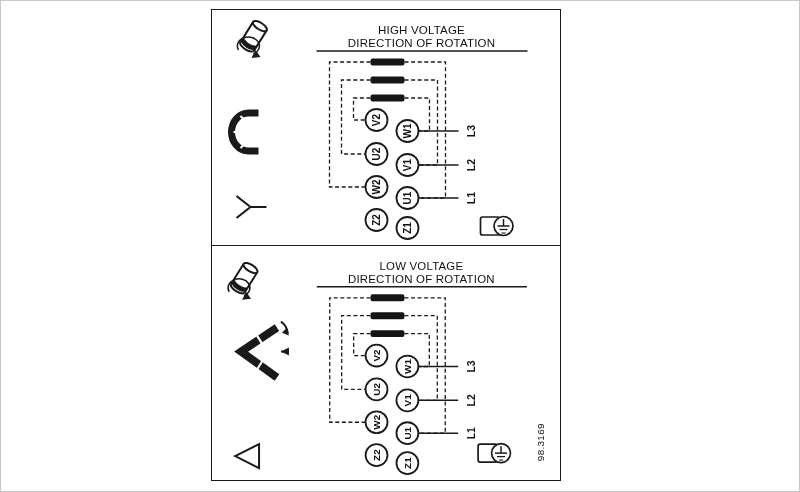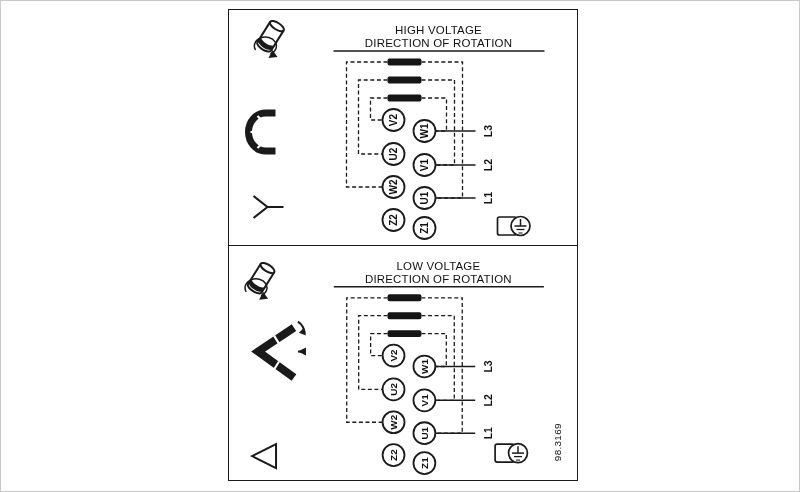"HIGH VOLTAGE" .frame { left: 227px -> 210px }
